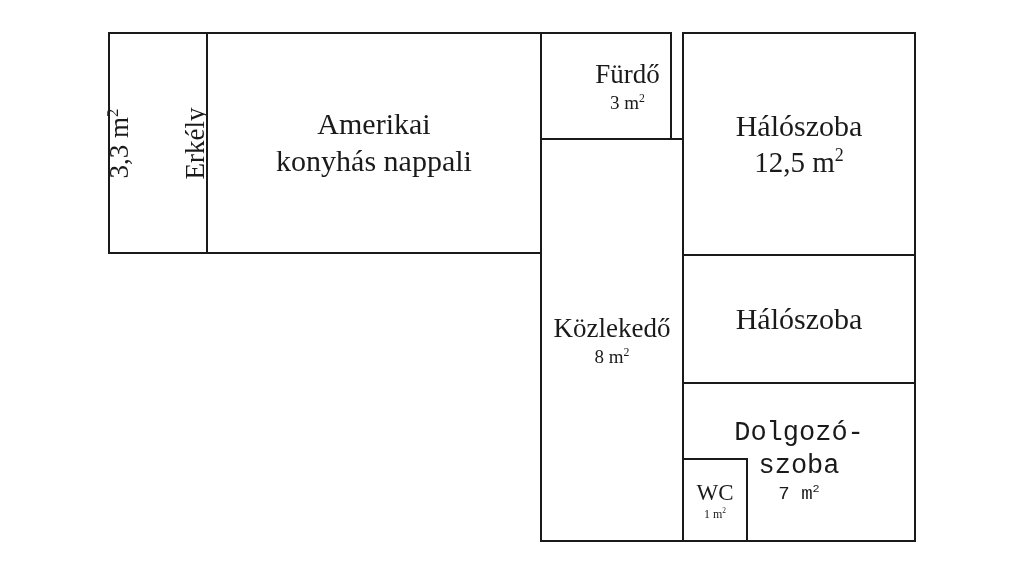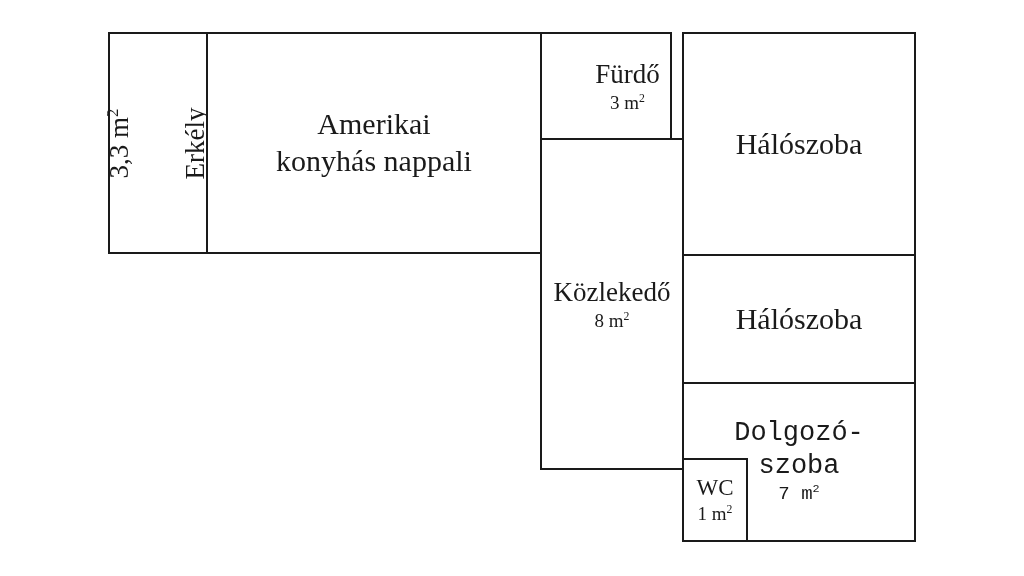"12,5 m2" span.rarea { html: none -> <span>12,5 m<sup>2</sup></span> }
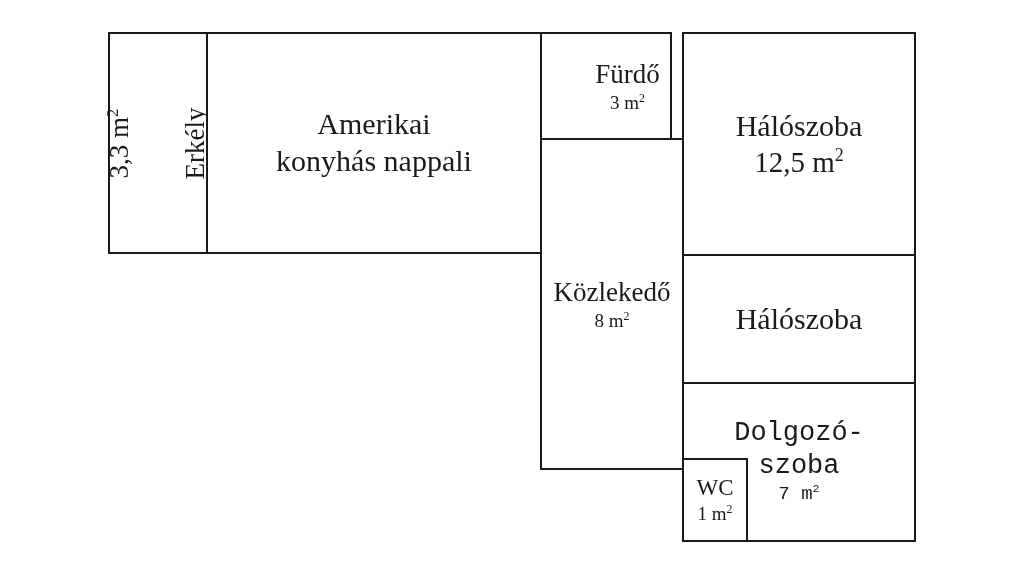"Közlekedő" #room-hall { height: 332px -> 404px }
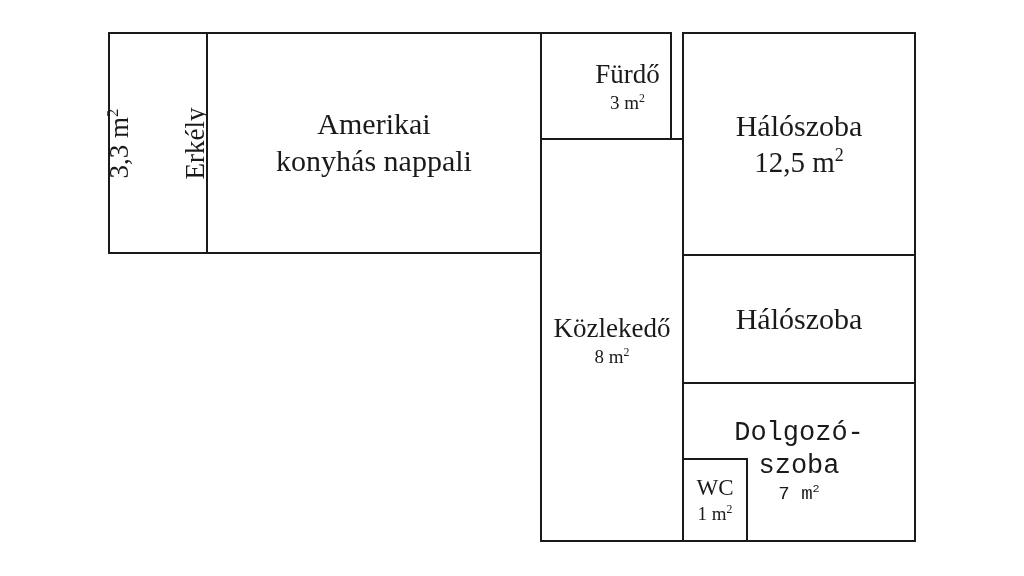"1 m2" .sz-sm .rarea { font-size: 19px -> 12px }
